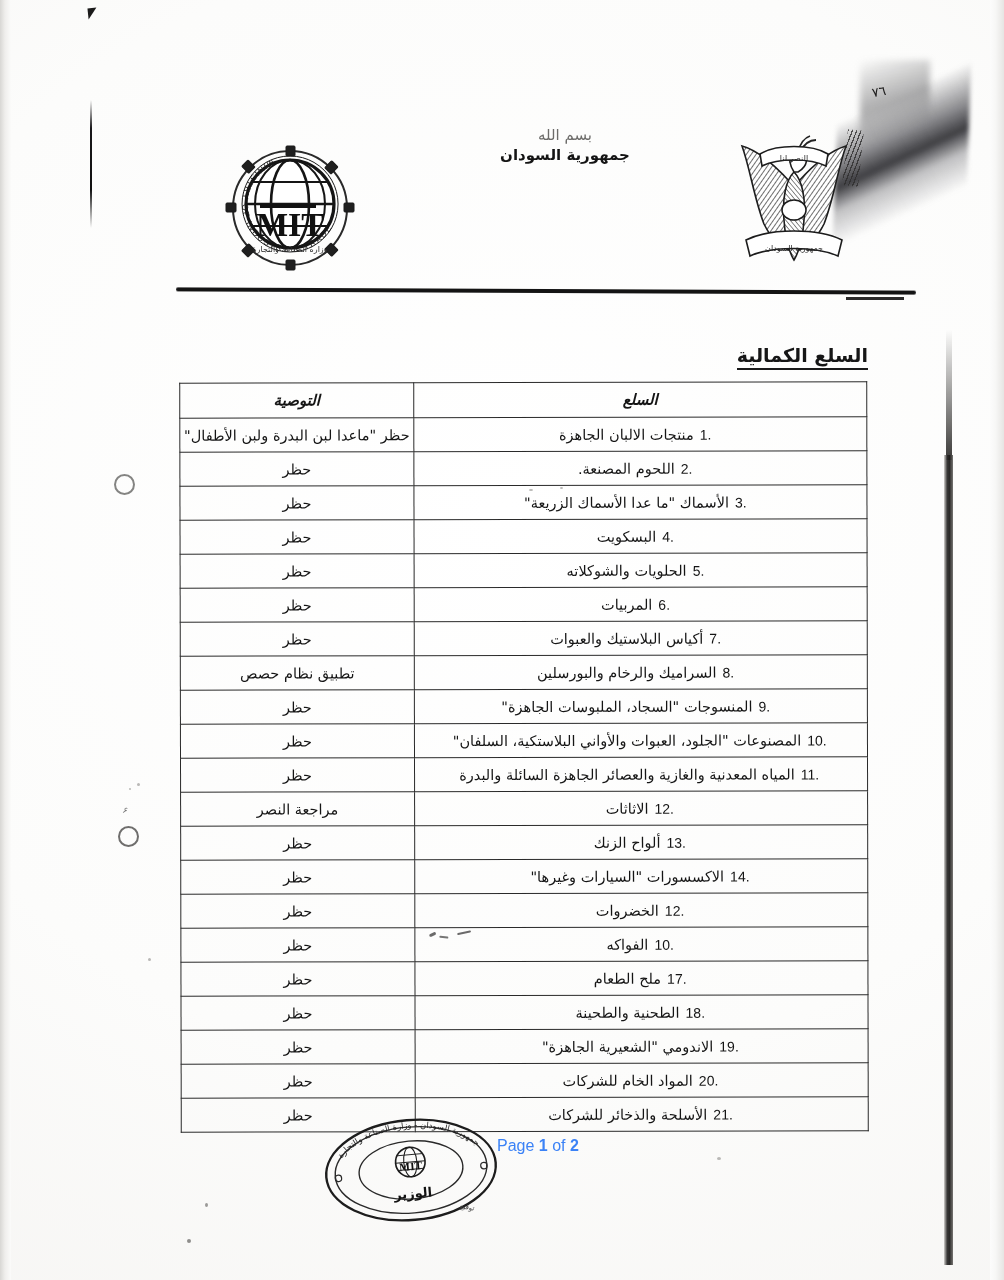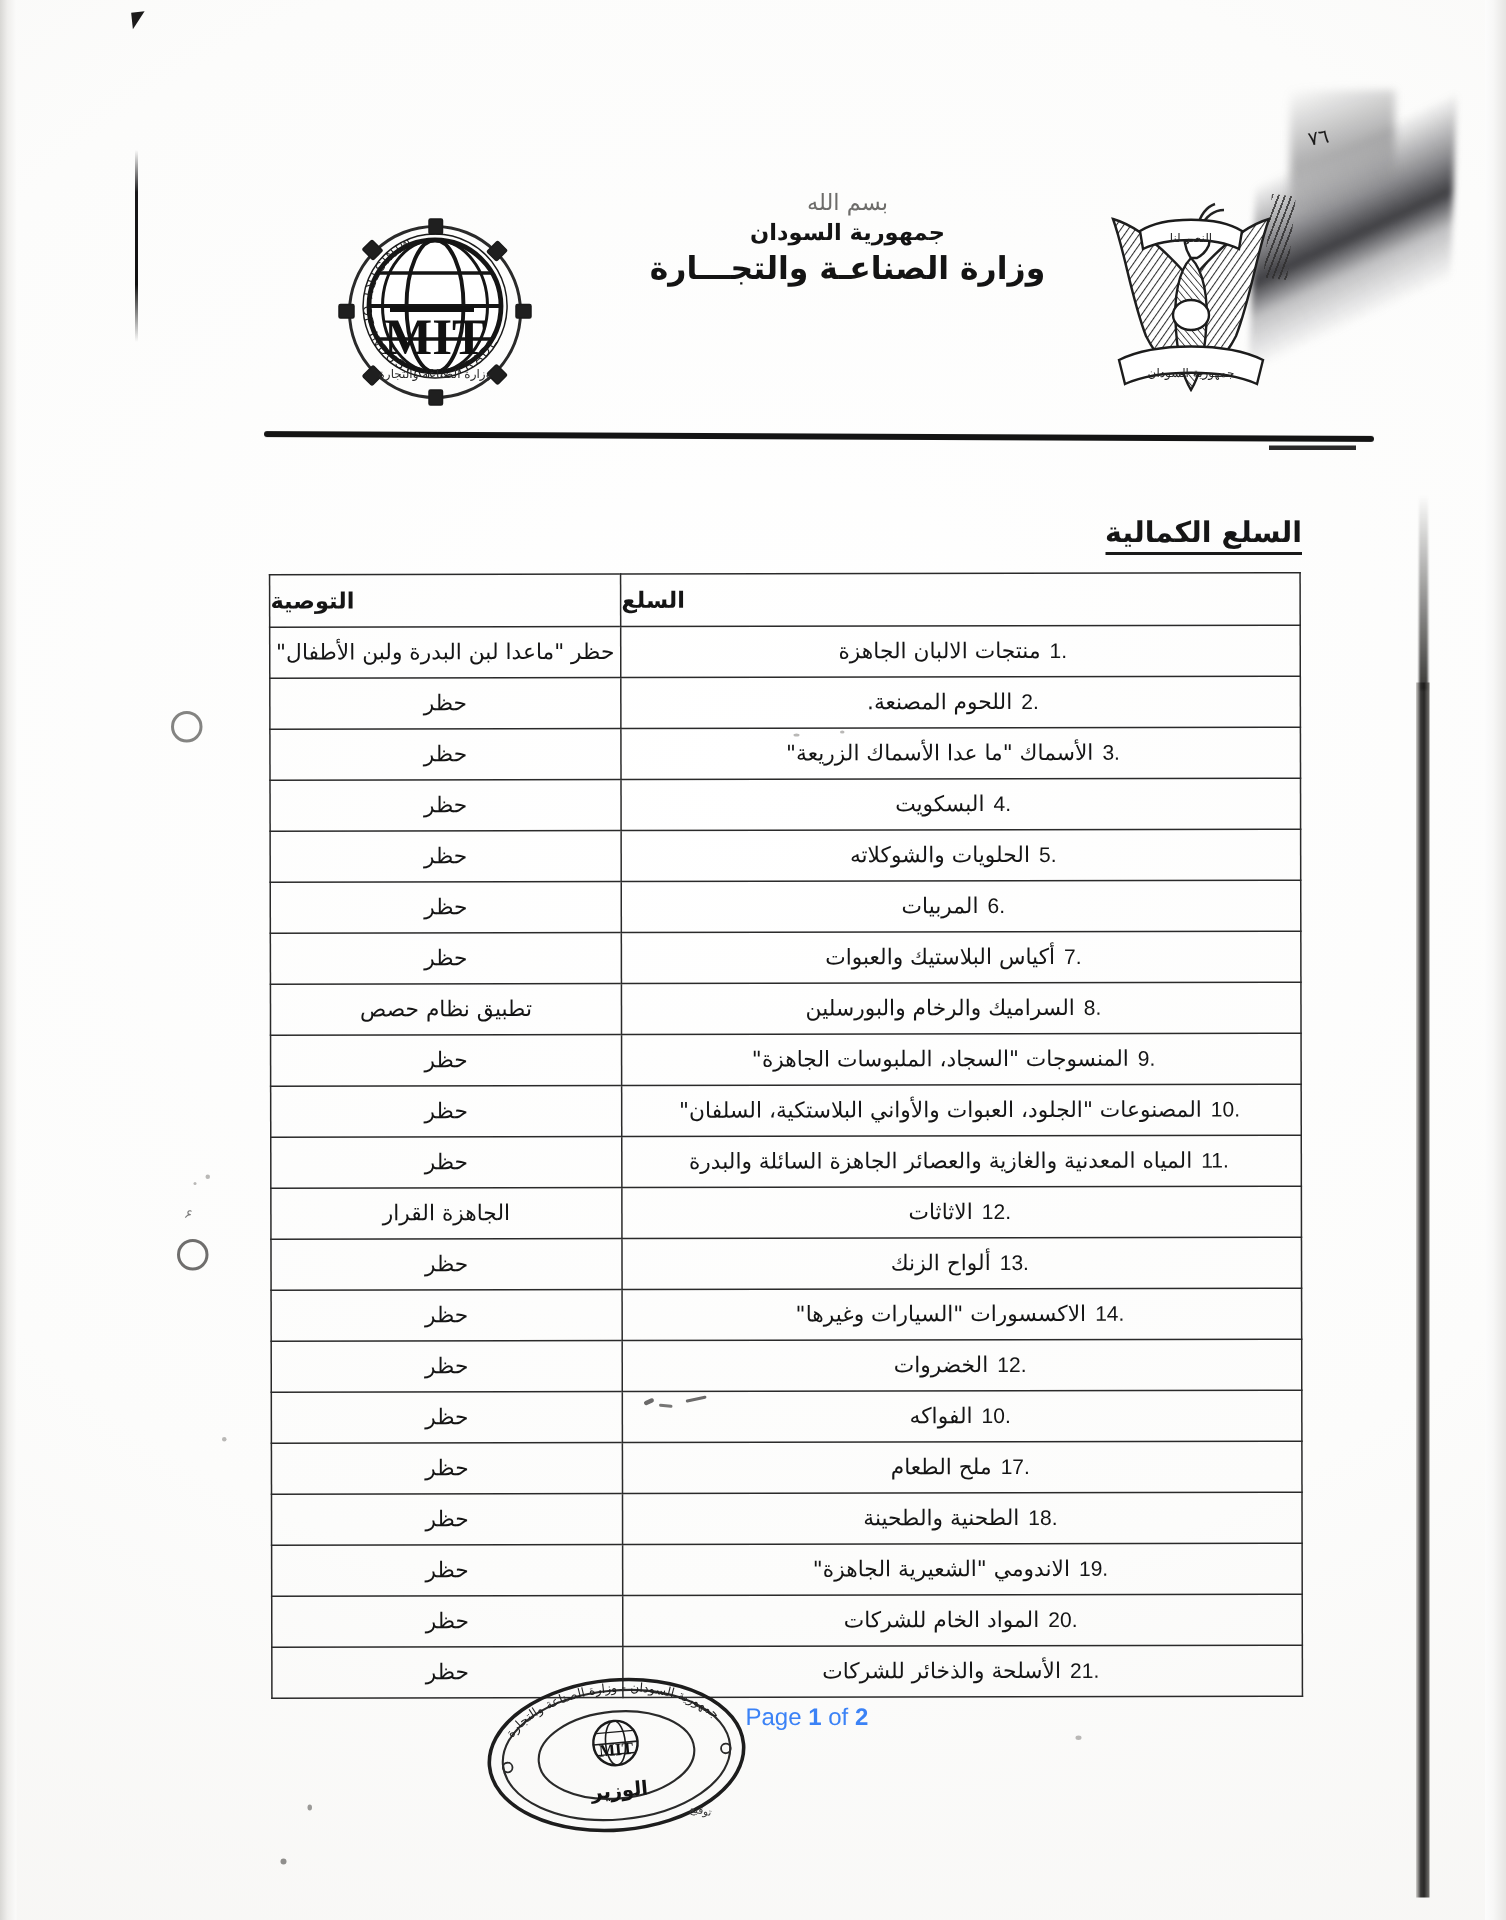"وزارة الصناعـة والتجـــارة" div.h-ministry { html: <div>وزارة الصناعـة والتجـــارة</div> -> none }
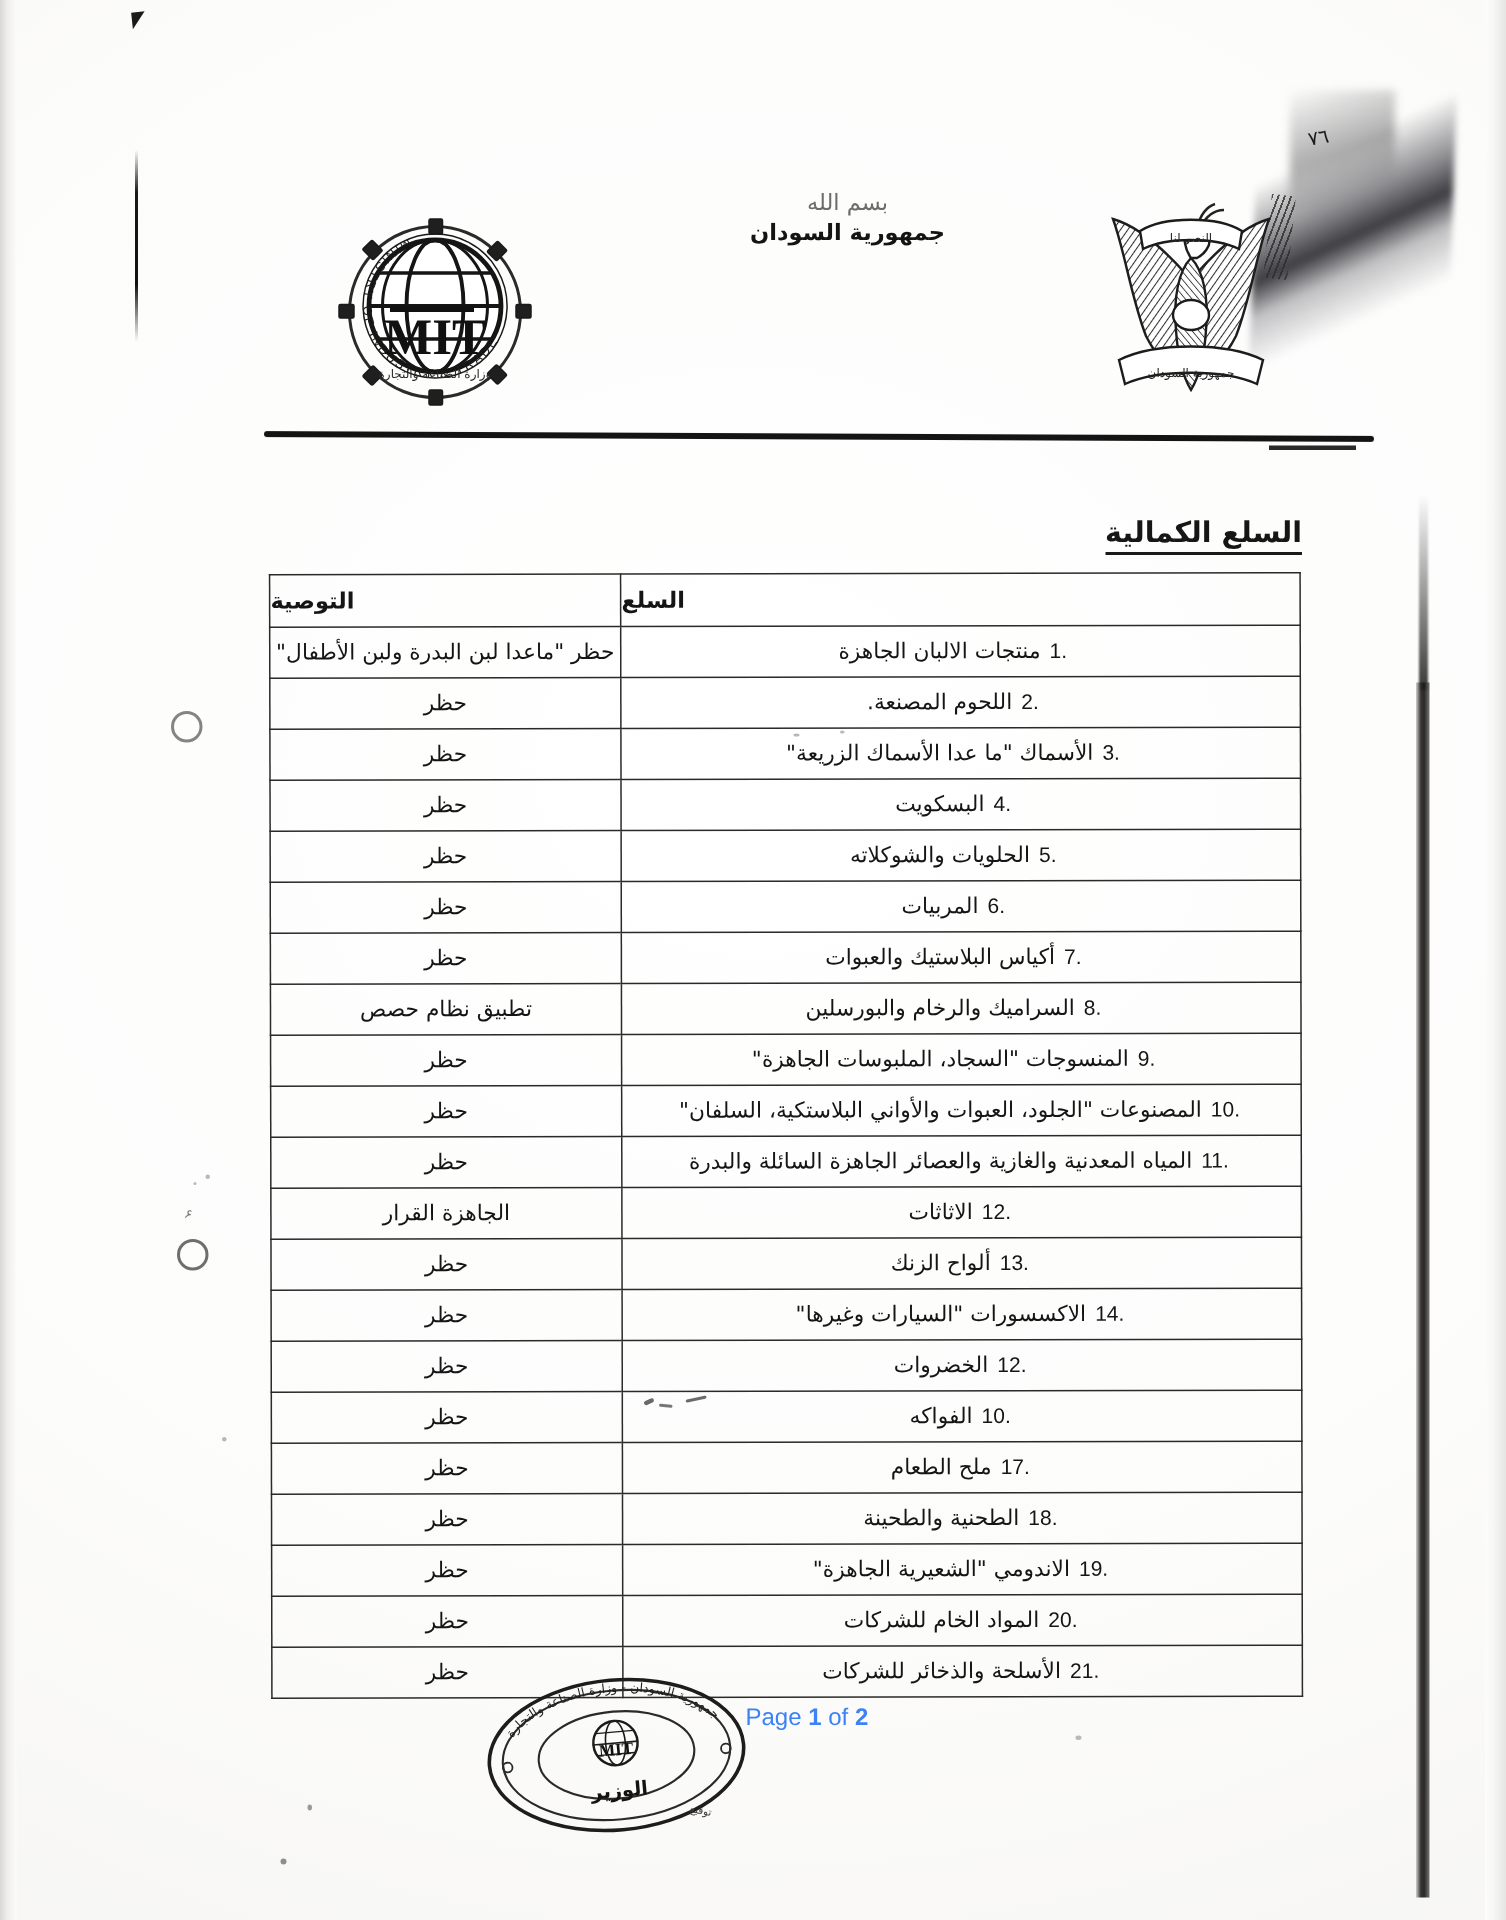"التوصية" th.th-goods, th.th-rec { font-style: none -> italic; text-align: left -> center }
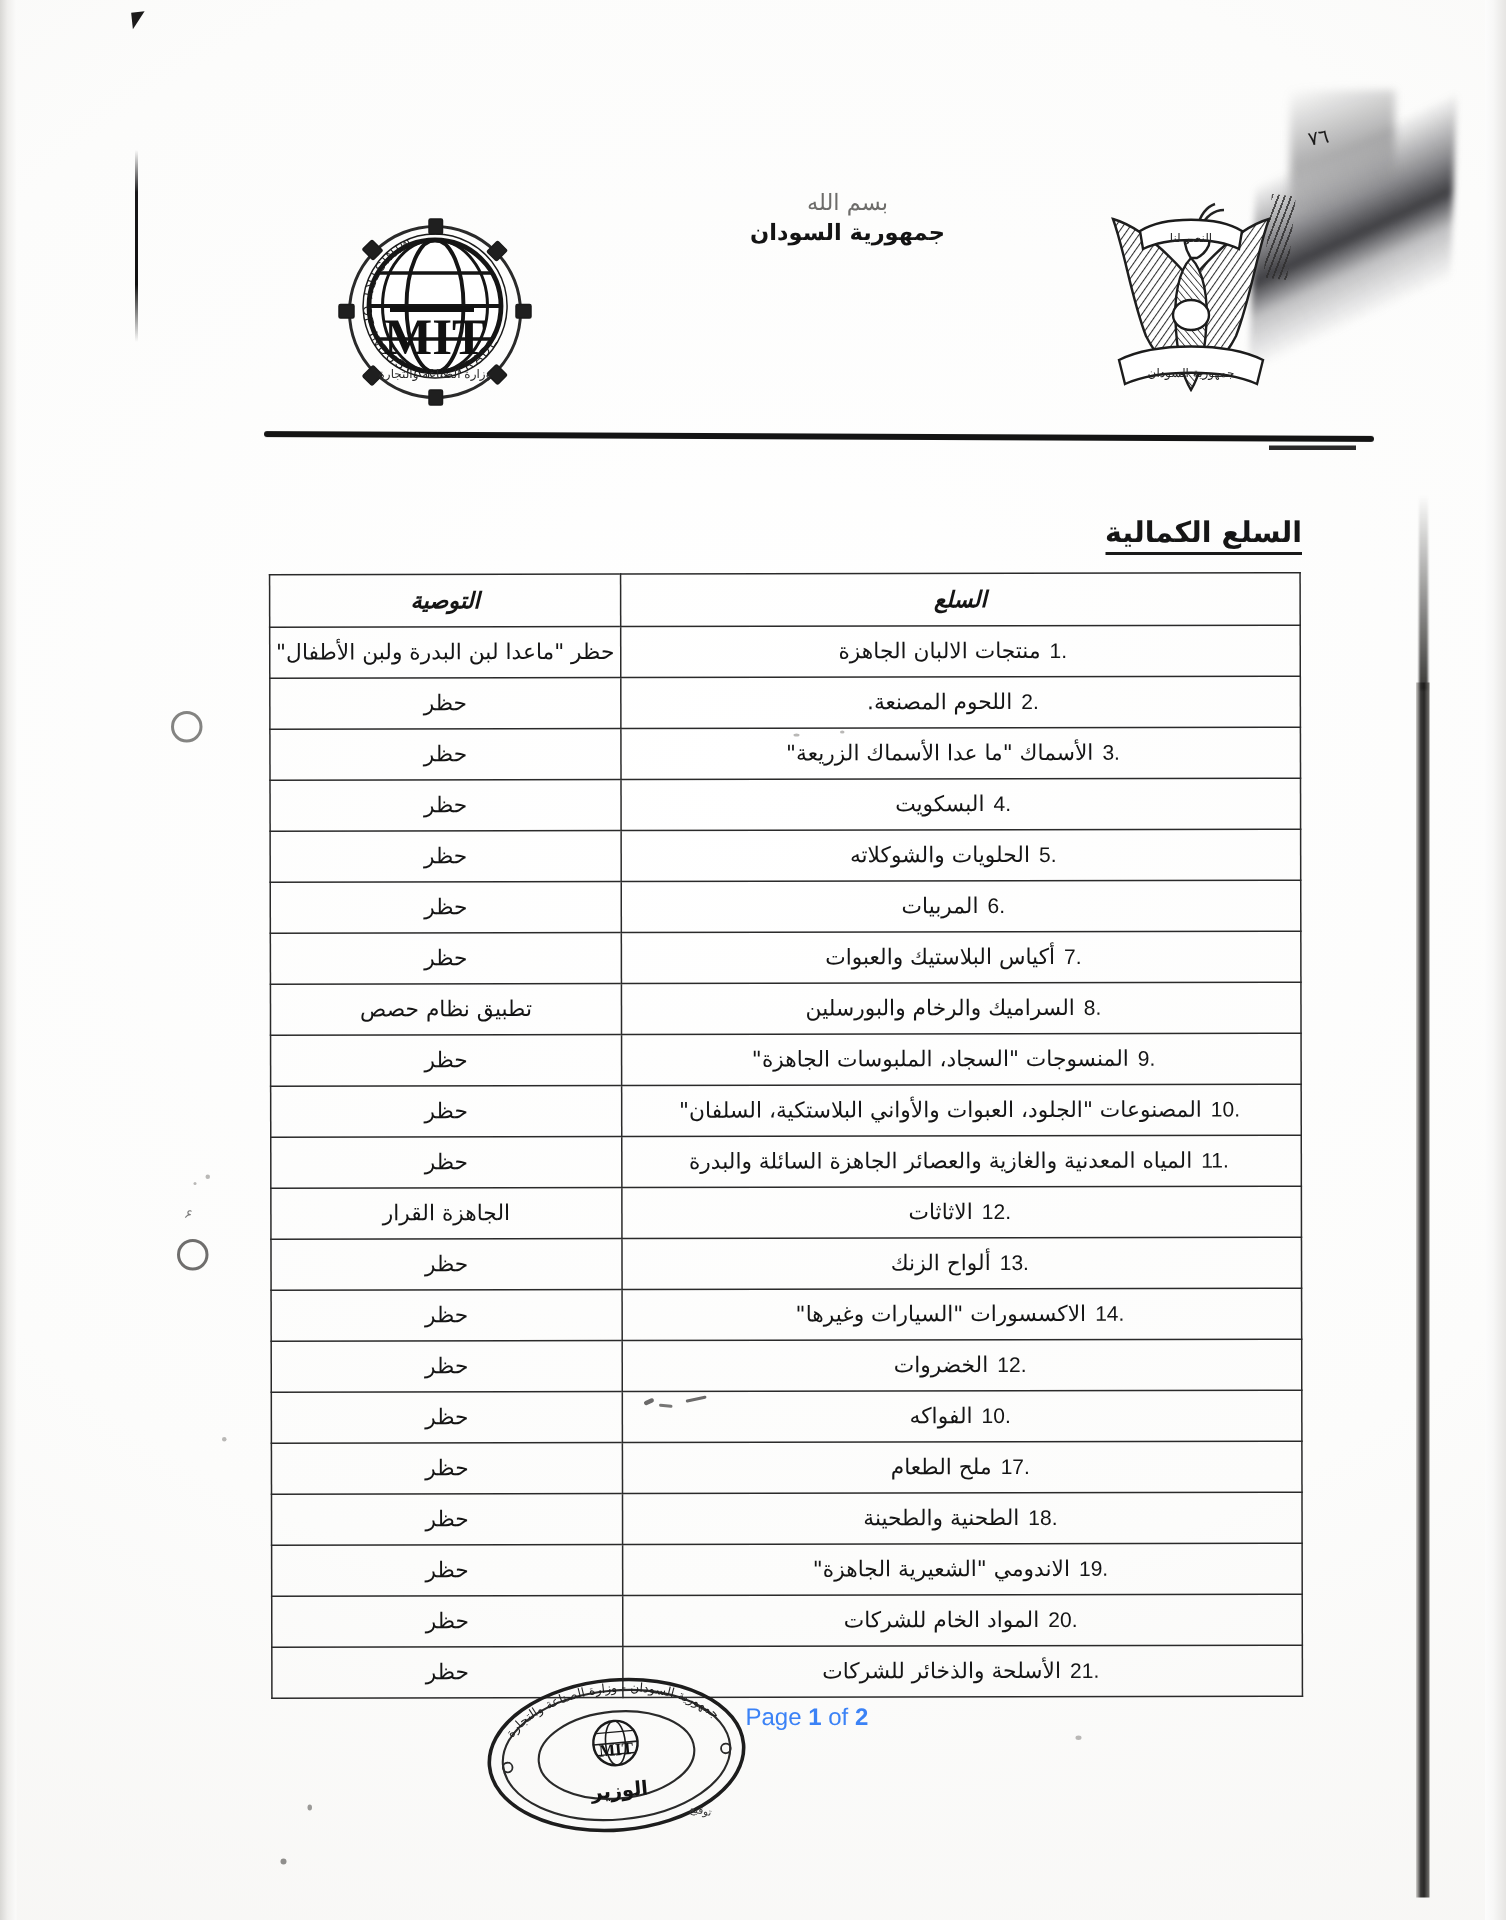"الجاهزة القرار" td.td-rec { text: الجاهزة القرار -> مراجعة النصر }
